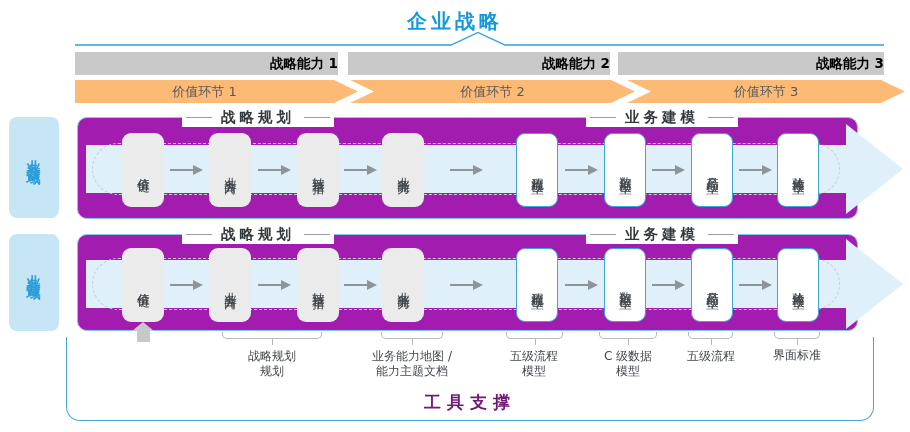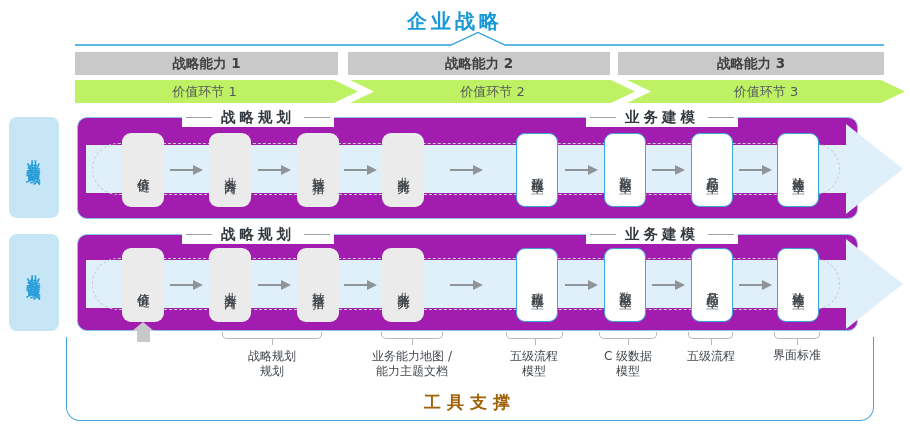"战略能力 1" .cap-bar { color: #404040 -> #000000; text-align: center -> right }
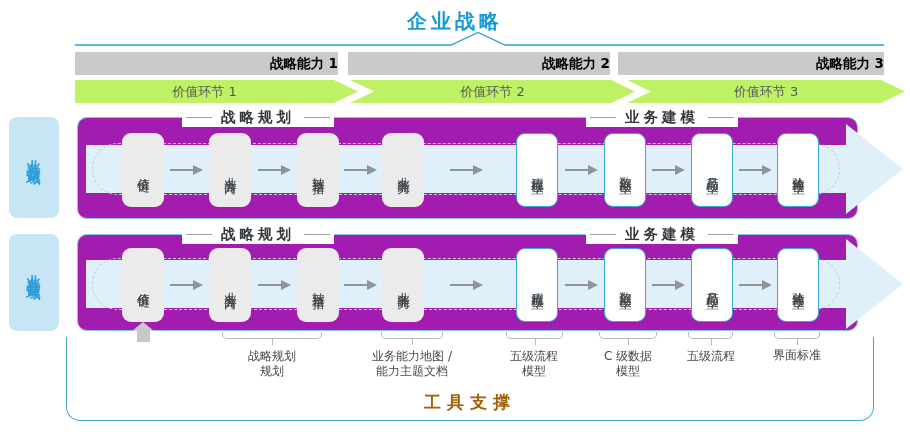"价值环节 1" .chev { background: #bef264 -> #fdba74 }
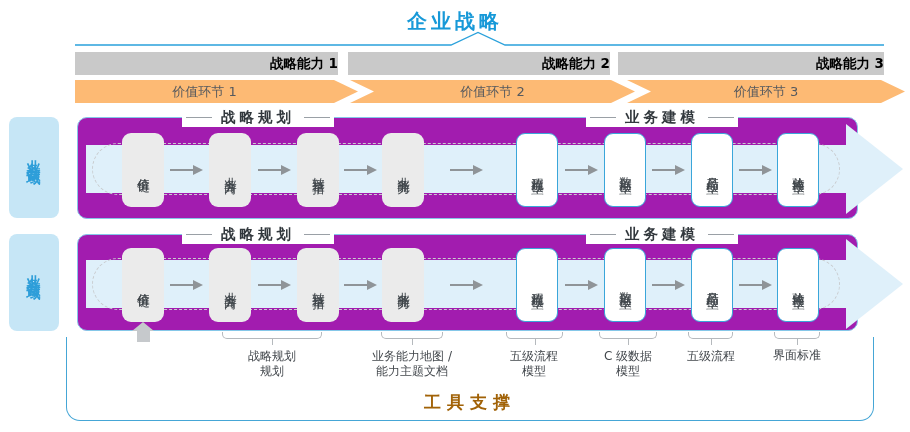"工具支撑" .tool-label { color: #a16207 -> #701a75 }
